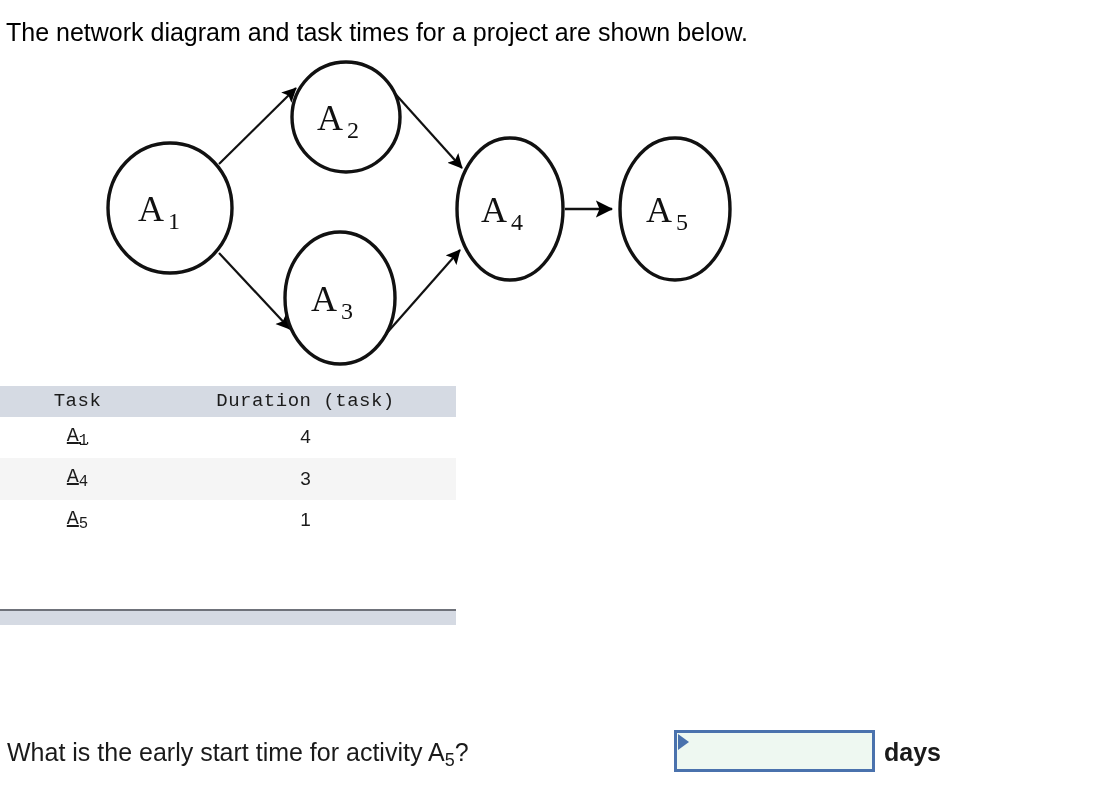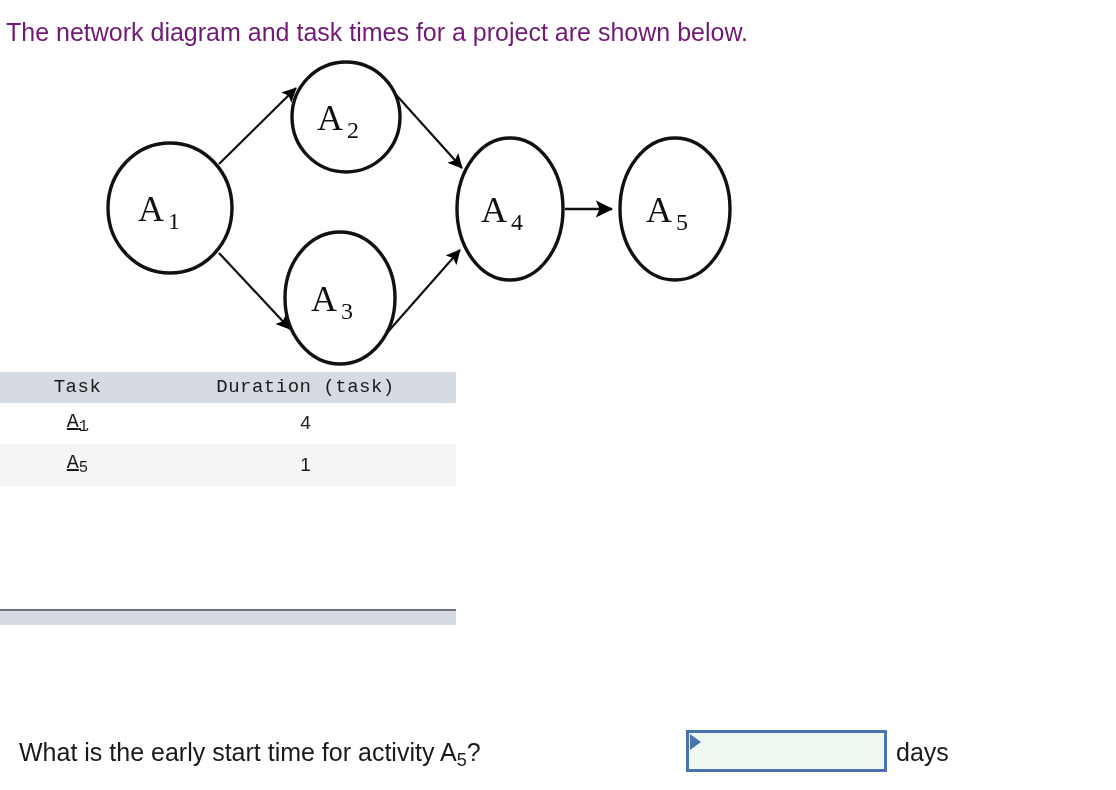"The network diagram and task" .intro { color: #701a75 -> #000000 }
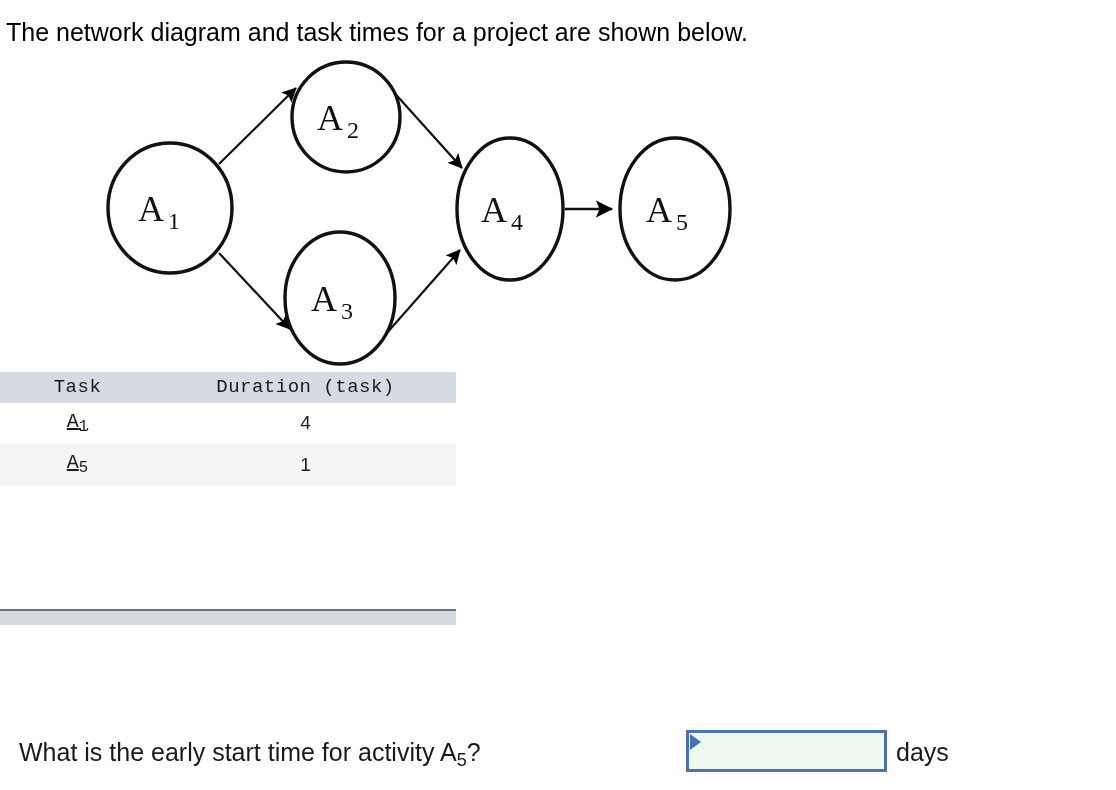"Task" .task-table { top: 372px -> 386px }
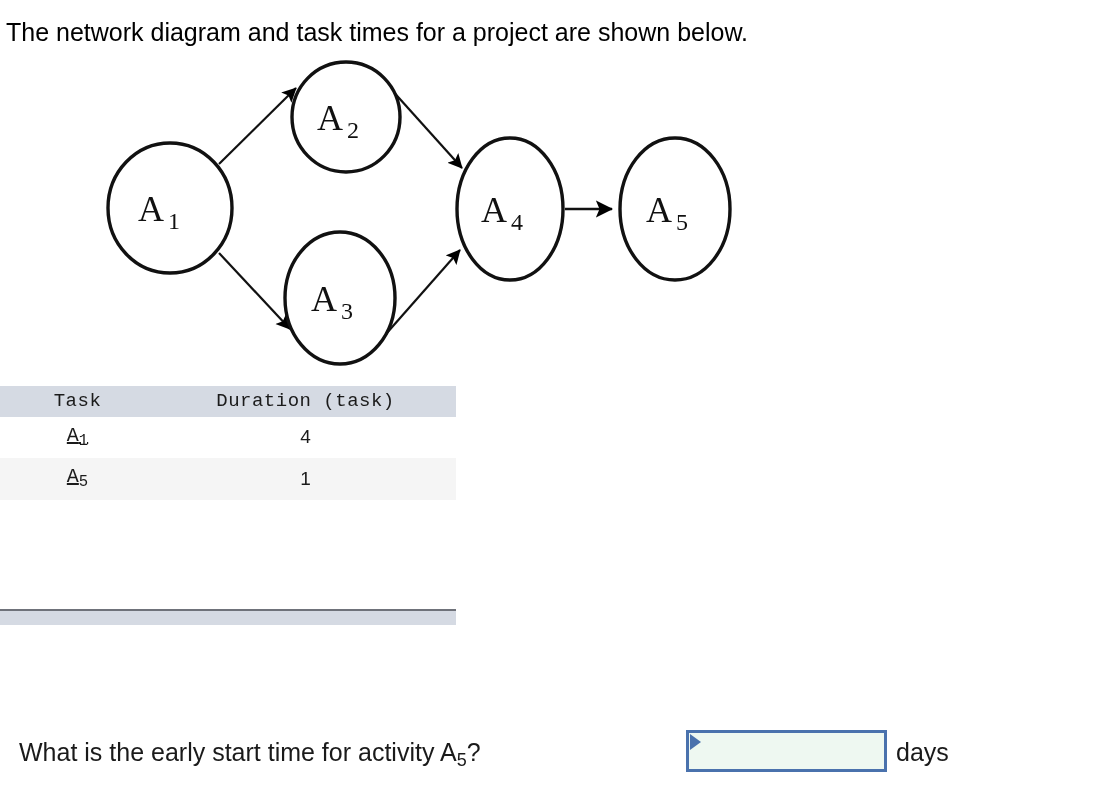"A4" tr { html: none -> <tr> <td><span>A</span><span>4</span></td> <td>3</td> </tr> }
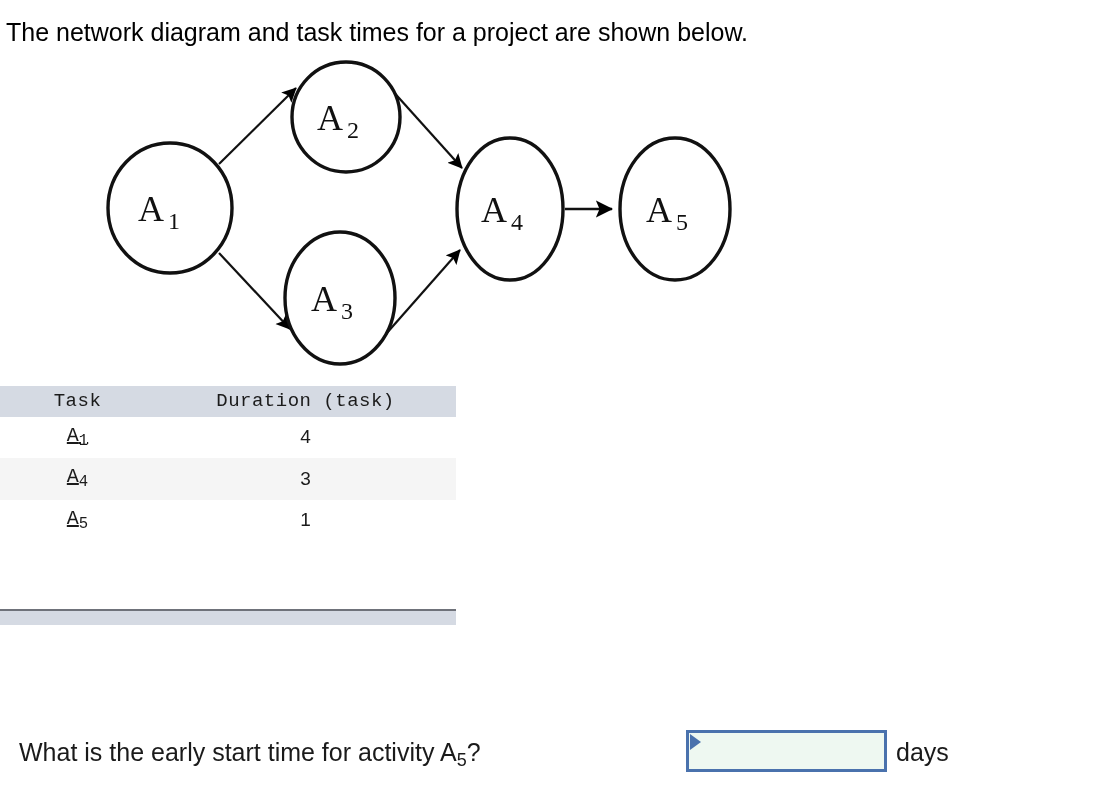"What is the early start" .question-row { left: 12px -> 0 }
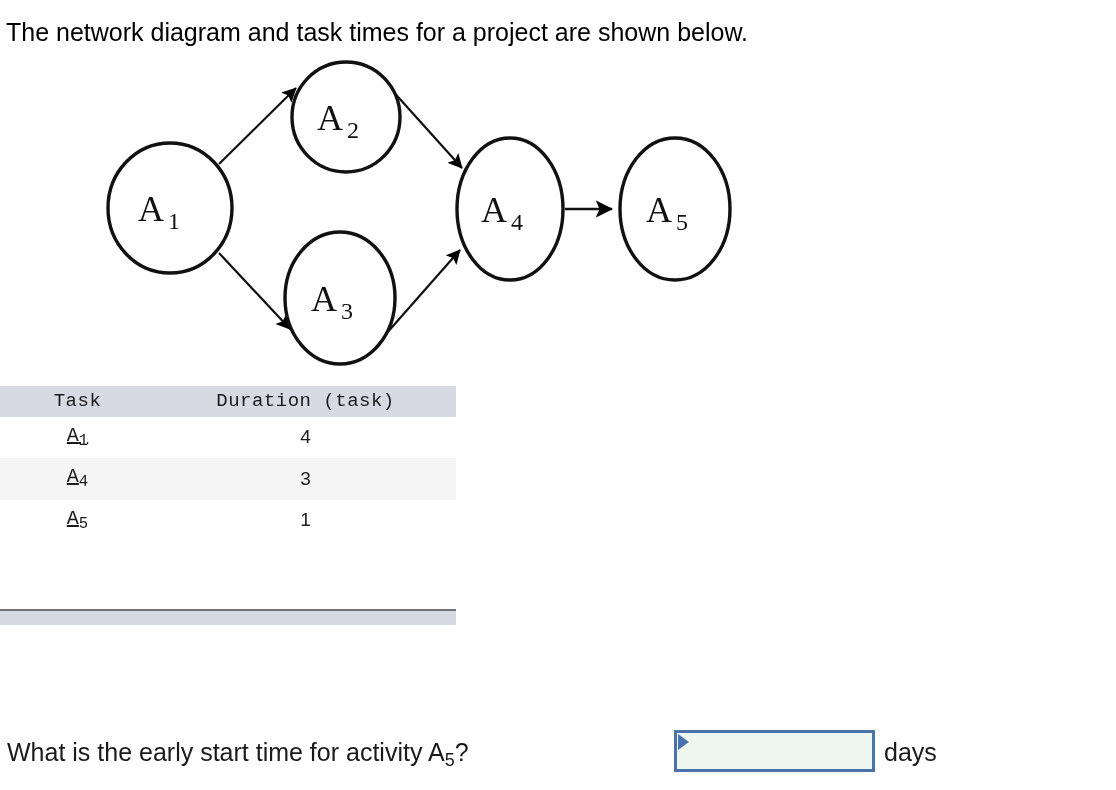"days" .unit-label { font-weight: none -> bold }
